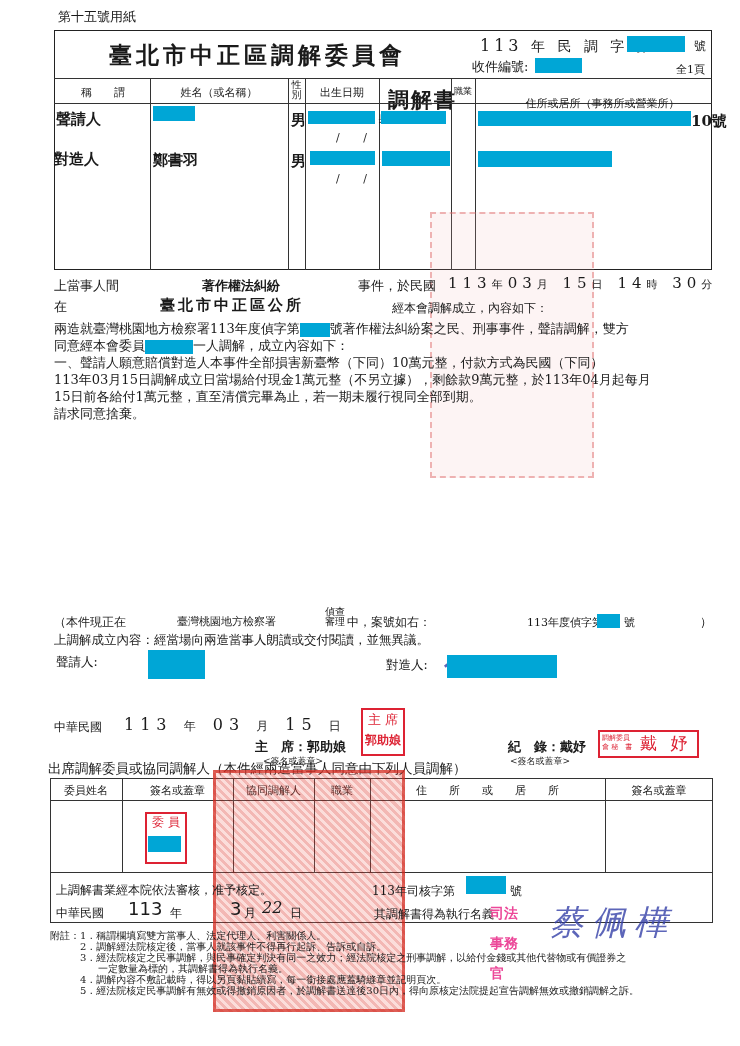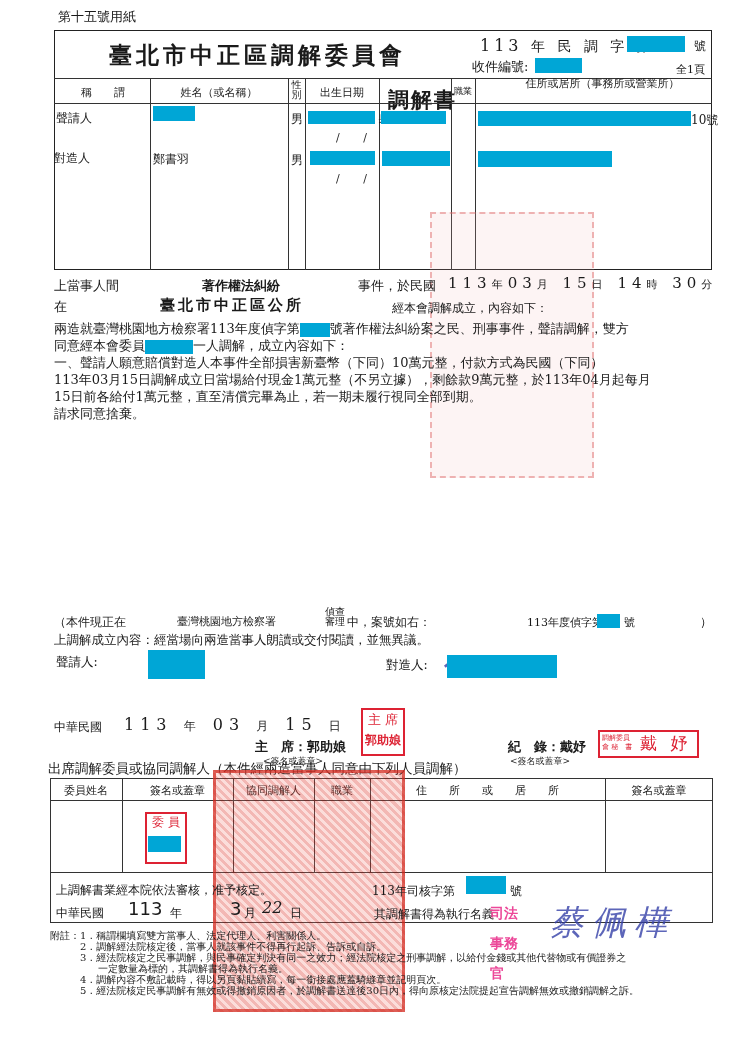"住所或居所（事務所或營業所）" div.th { top: 76px -> 96px }
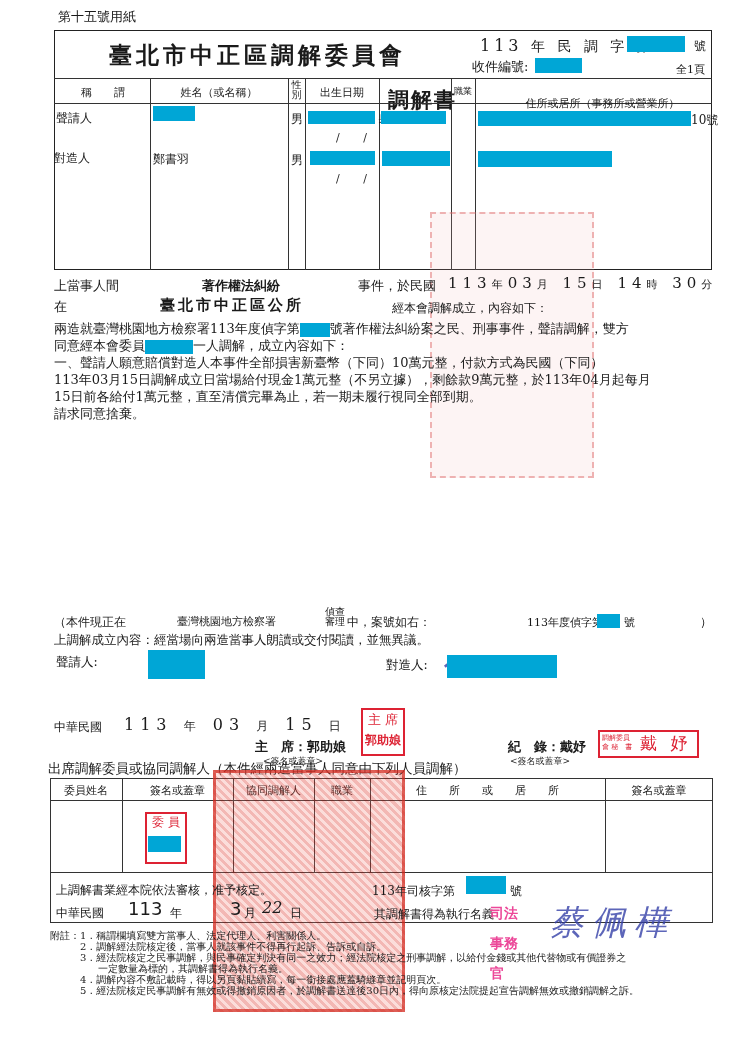"聲請人" .td { font-size: 12px -> 15px; font-weight: none -> bold }
